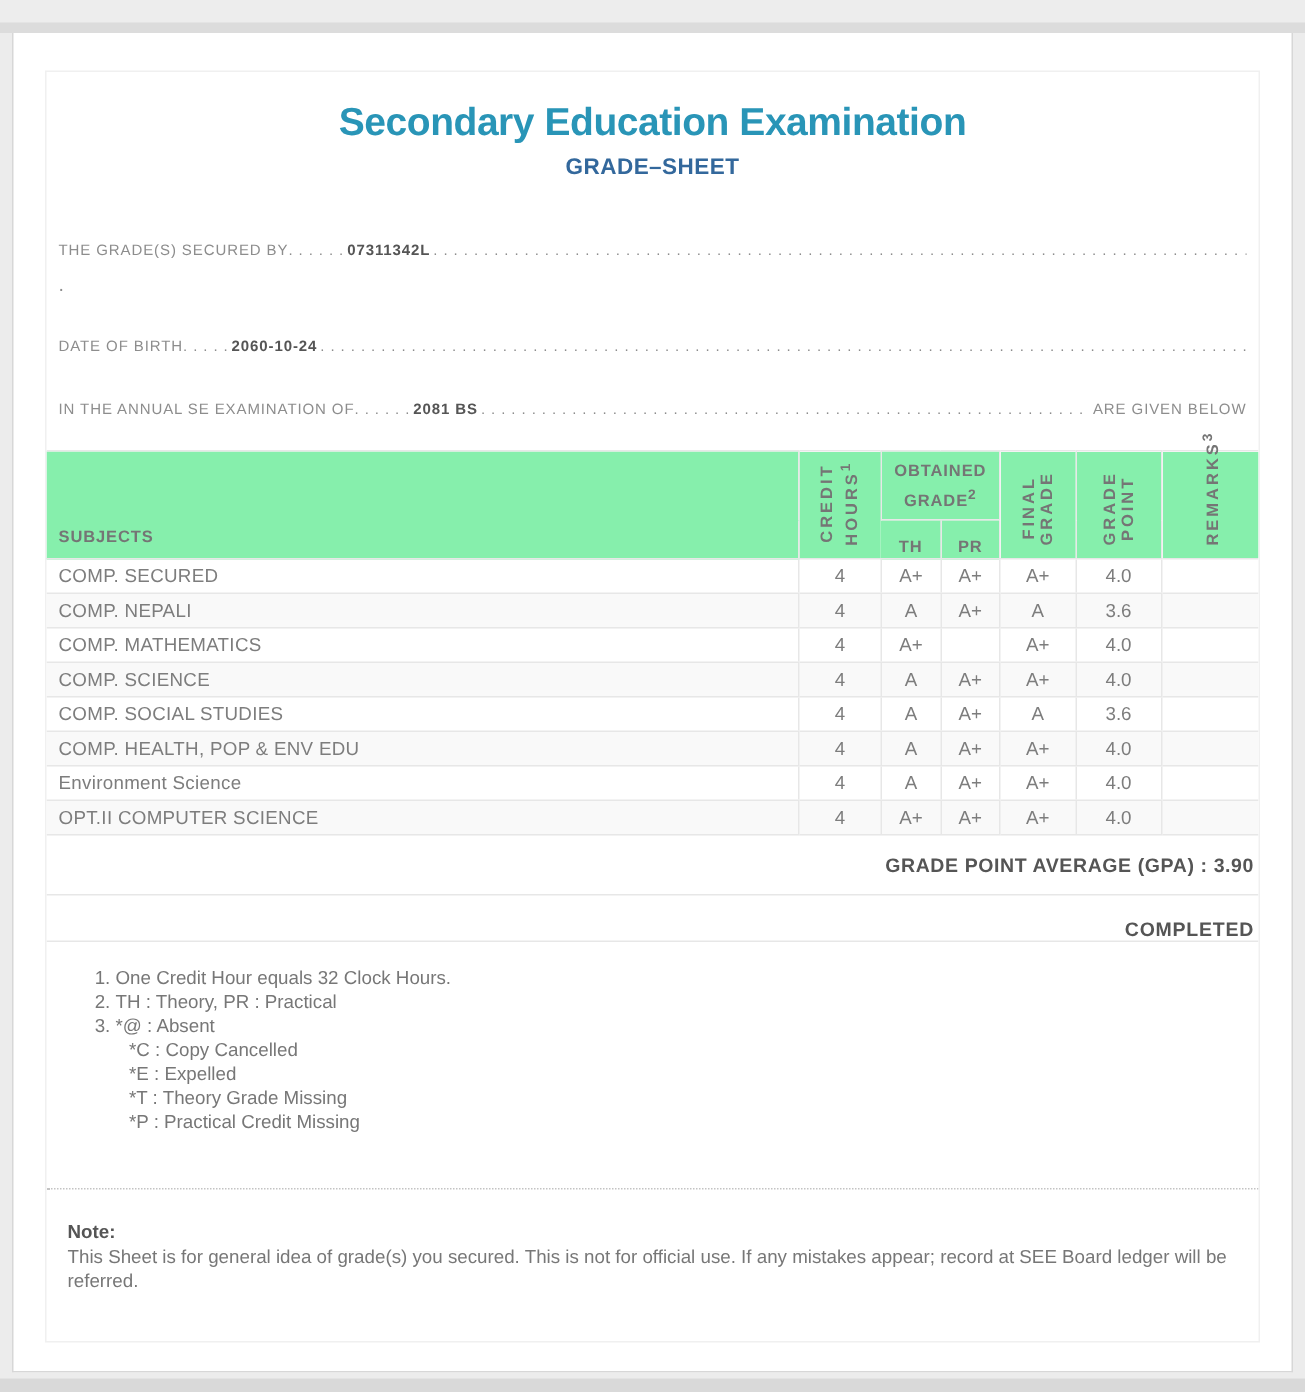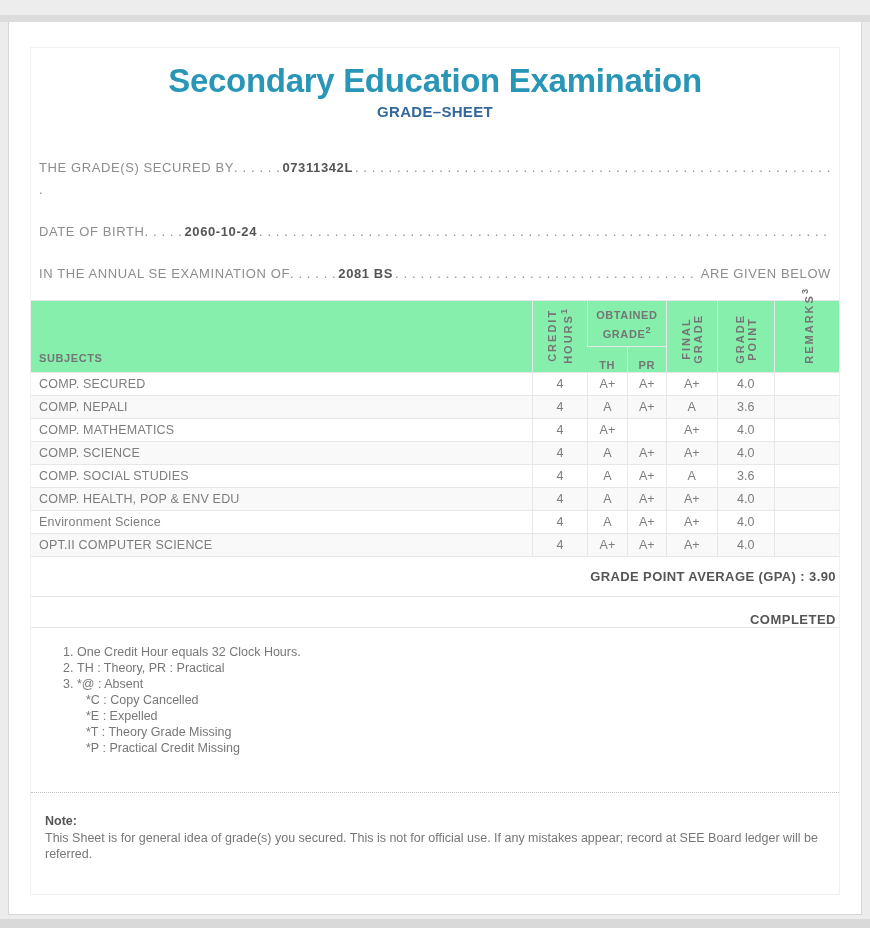"Secondary Education Examination" .doc-title { font-size: 33px -> 26px }
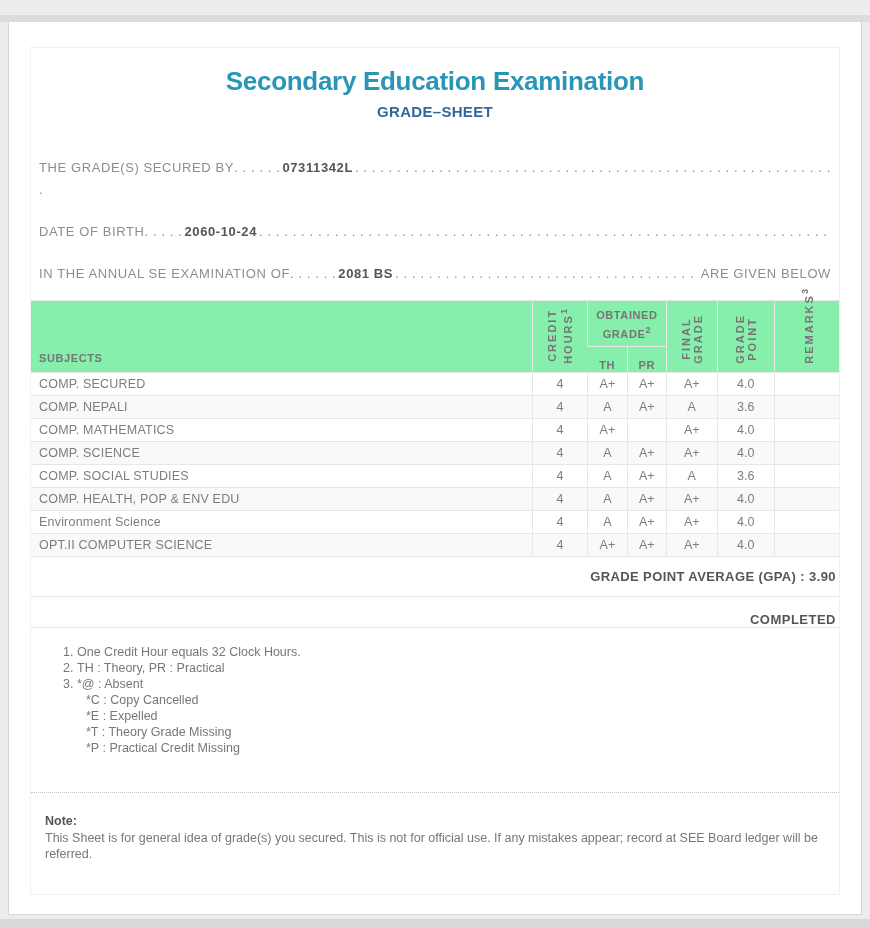"THE GRADE(S) SECURED BY" .info-line { font-size: 13px -> 10px }
